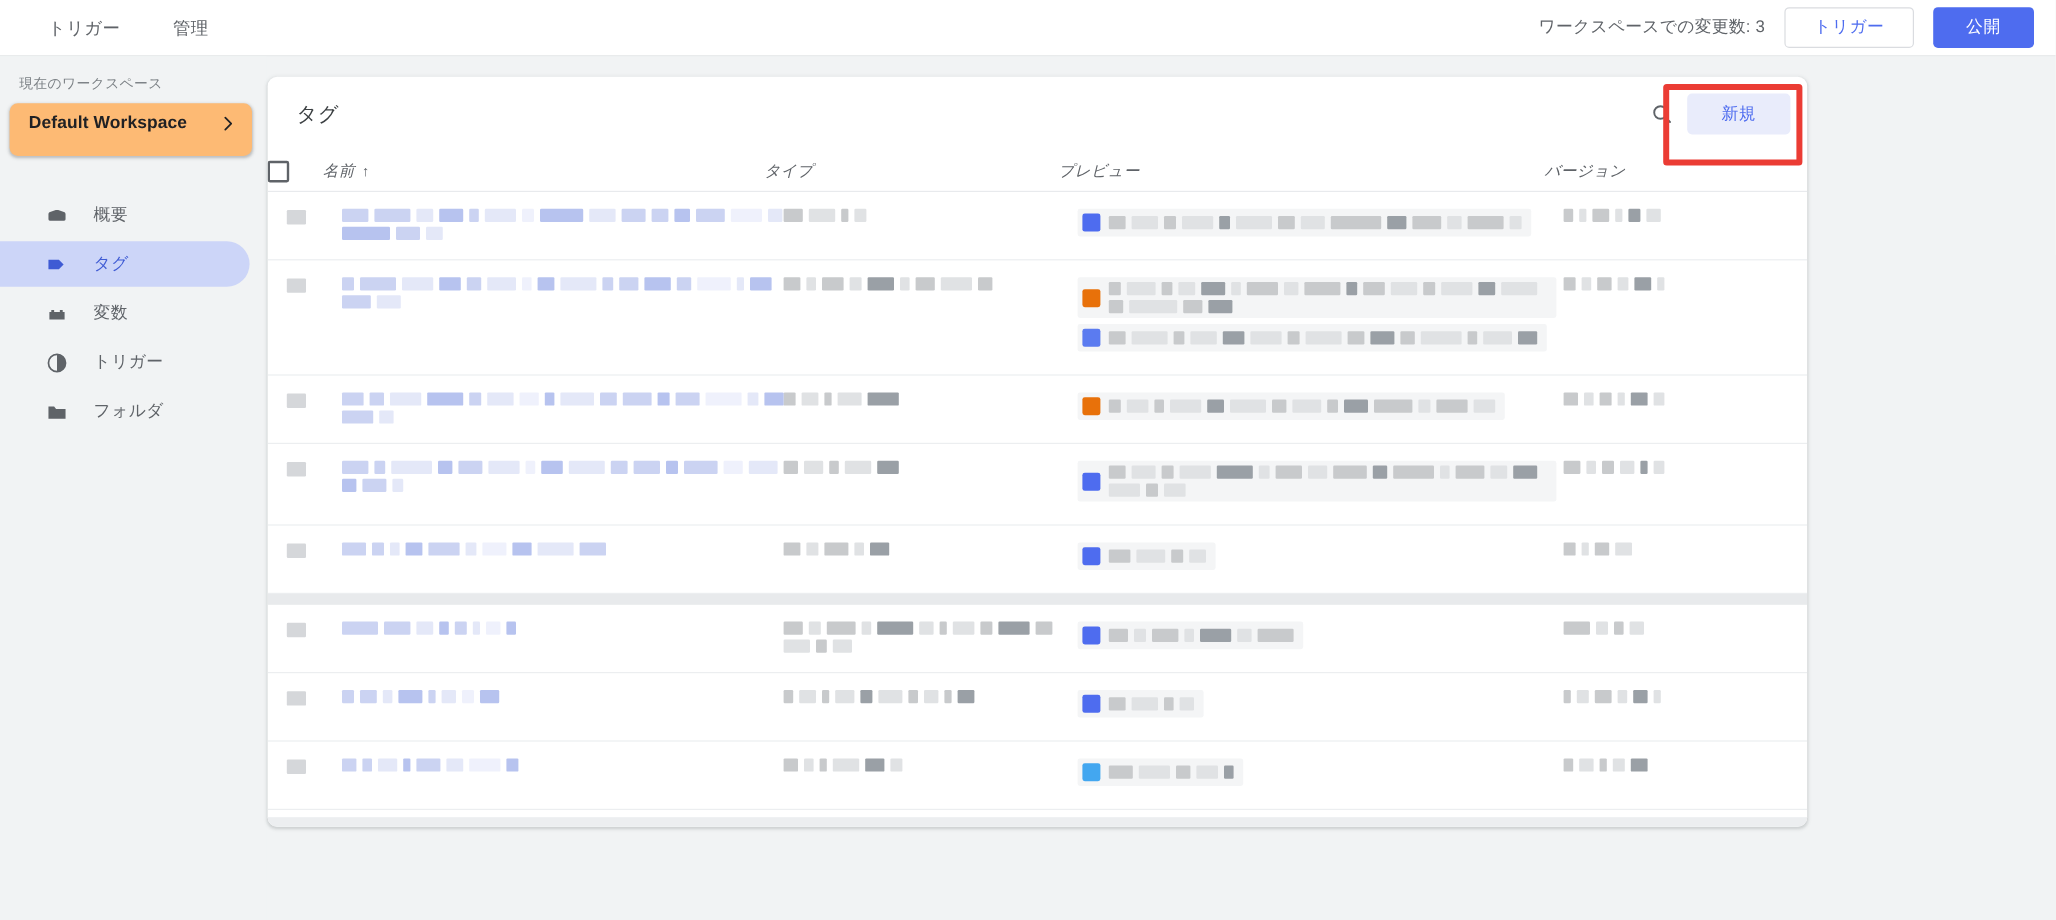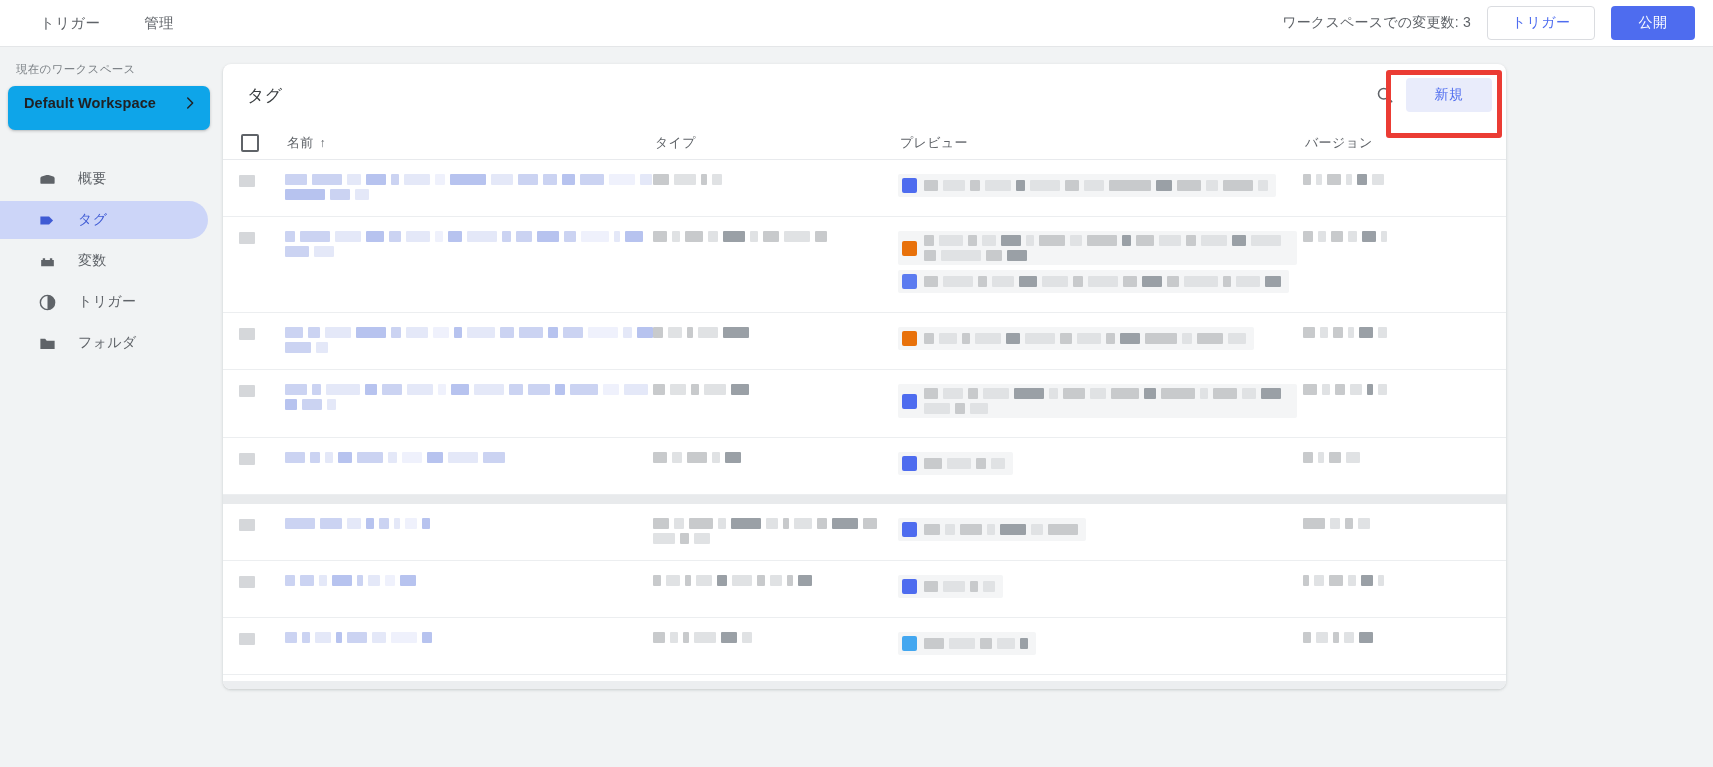"Default Workspace" .ws-card { background: #0ea5e9 -> #fdba74 }
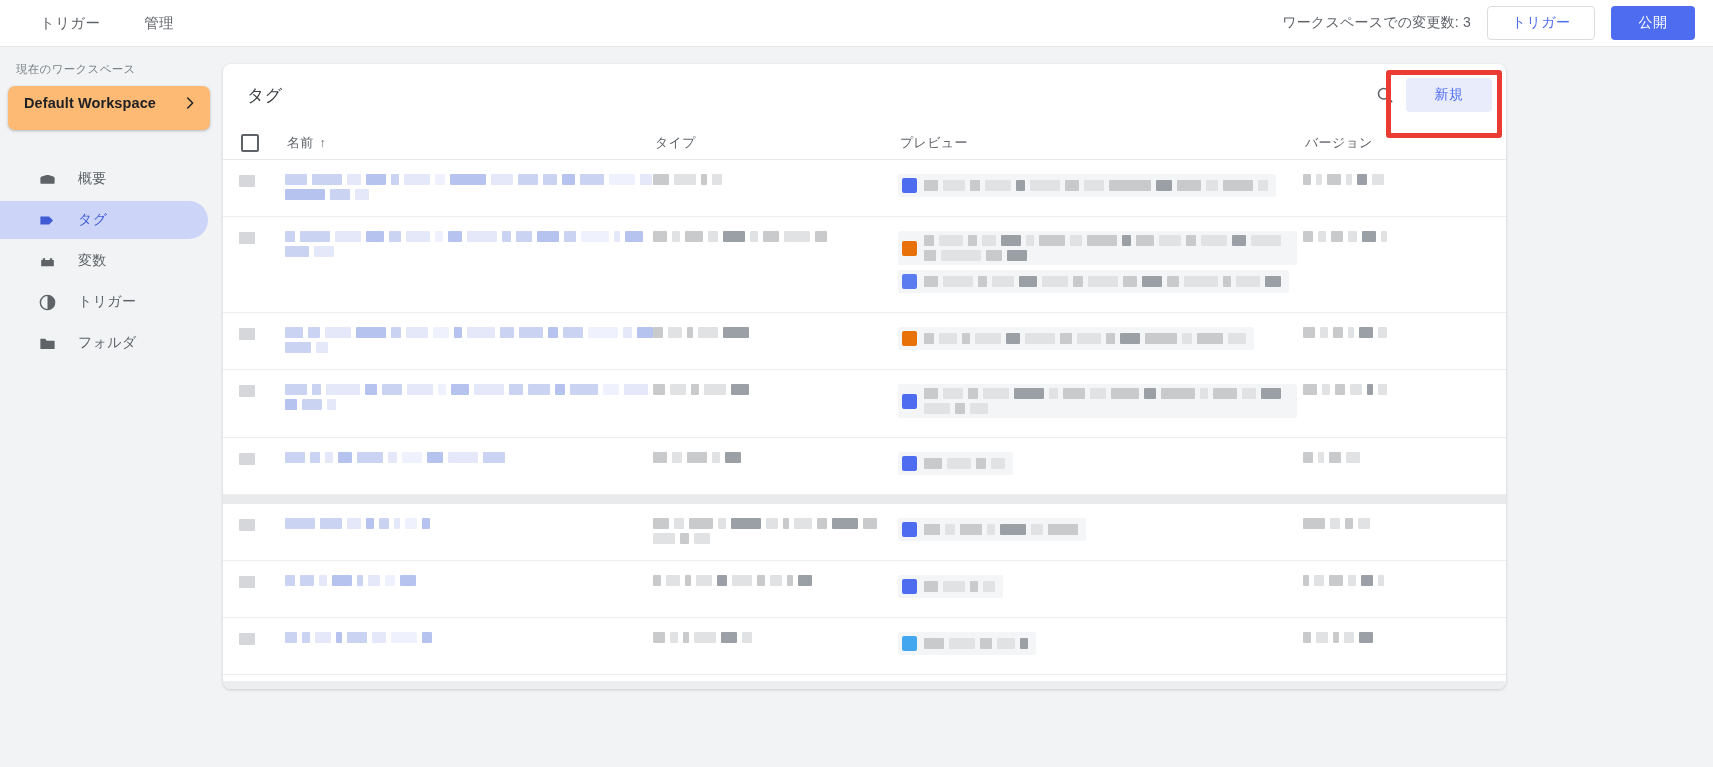"名前" .thead { font-style: none -> italic; padding-left: 18px -> 0 }
